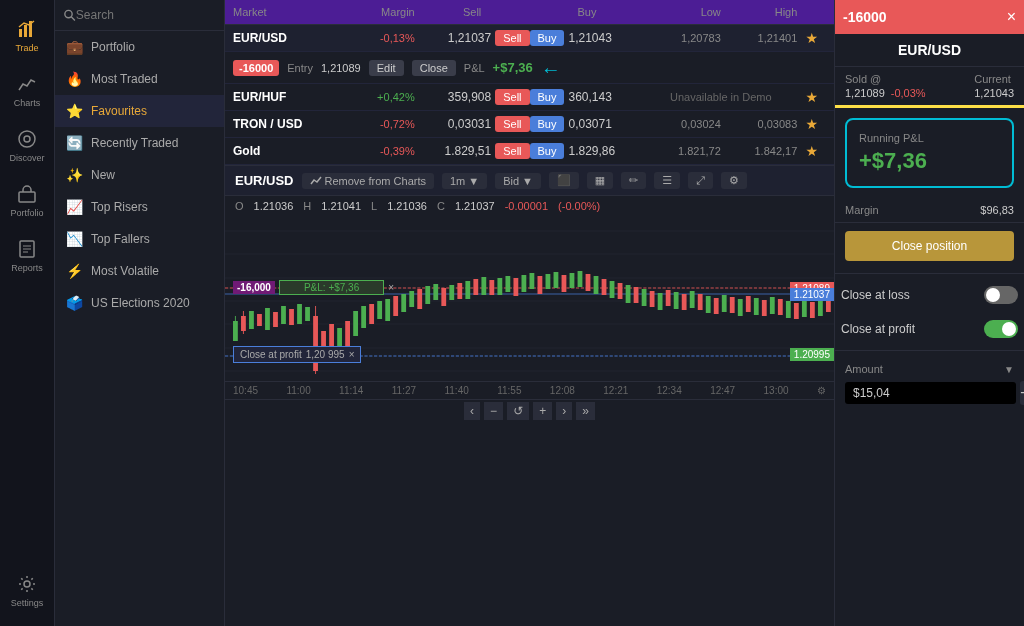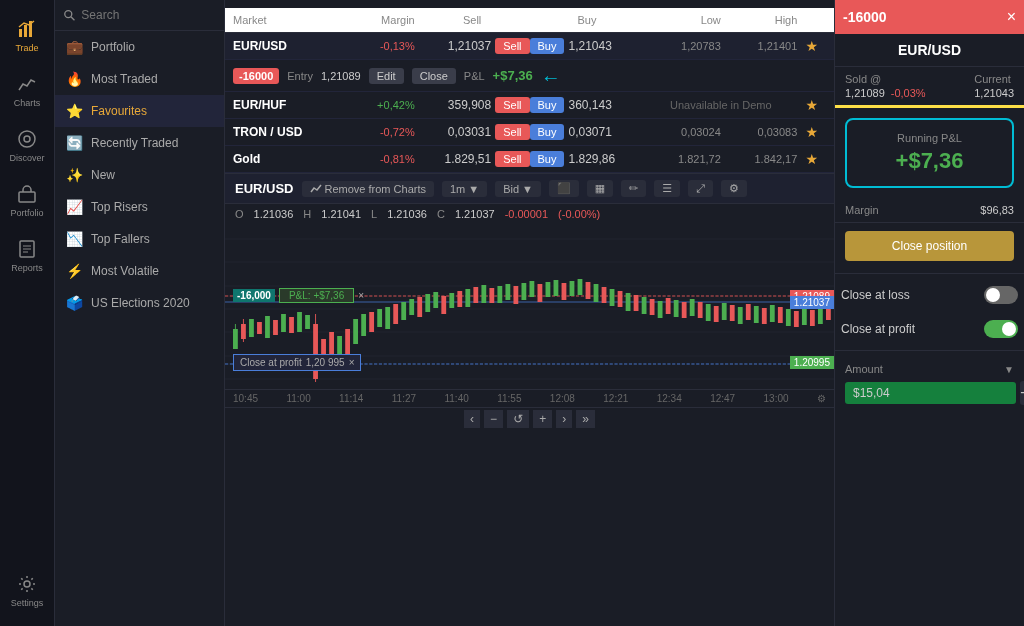"Search" .search-box { gap: 6px -> none }
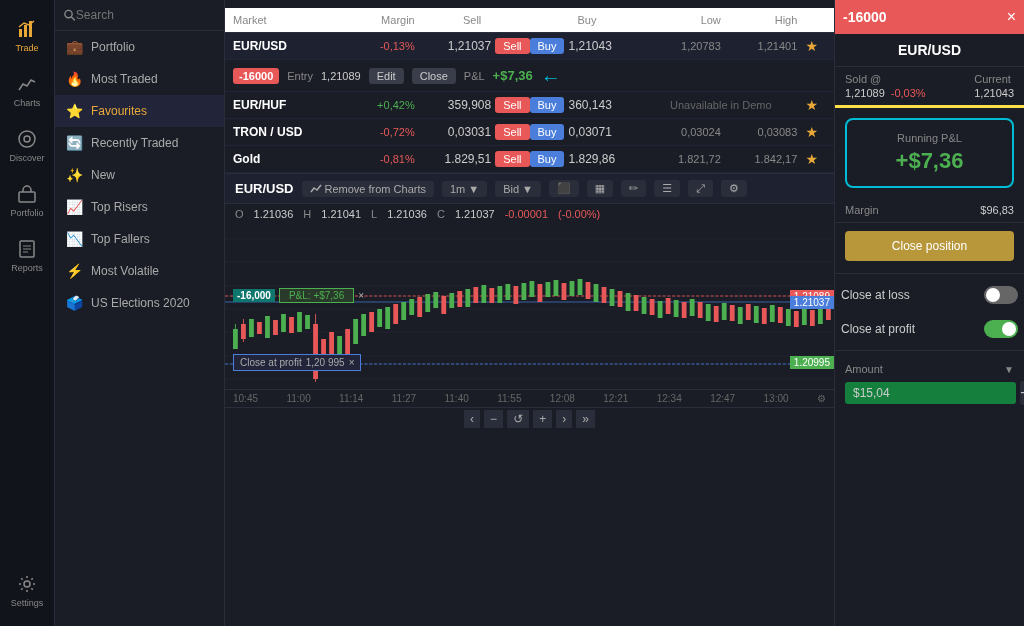"Market" .table-header { background: #ffffff -> #4c1d95; margin-top: 8px -> none }
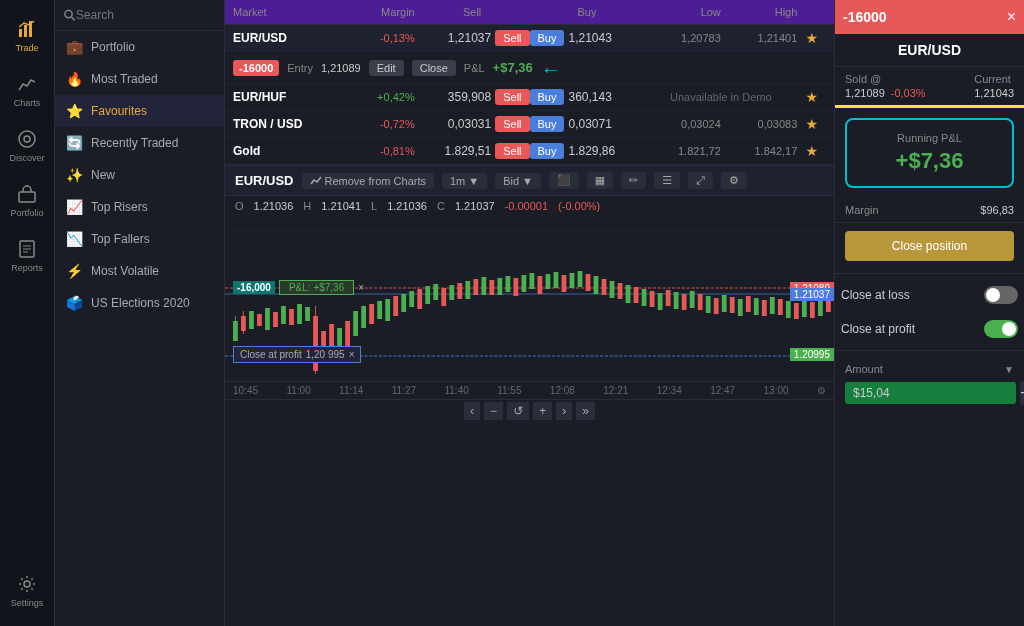"Running P&L" .rp-pnl-box { text-align: center -> none }
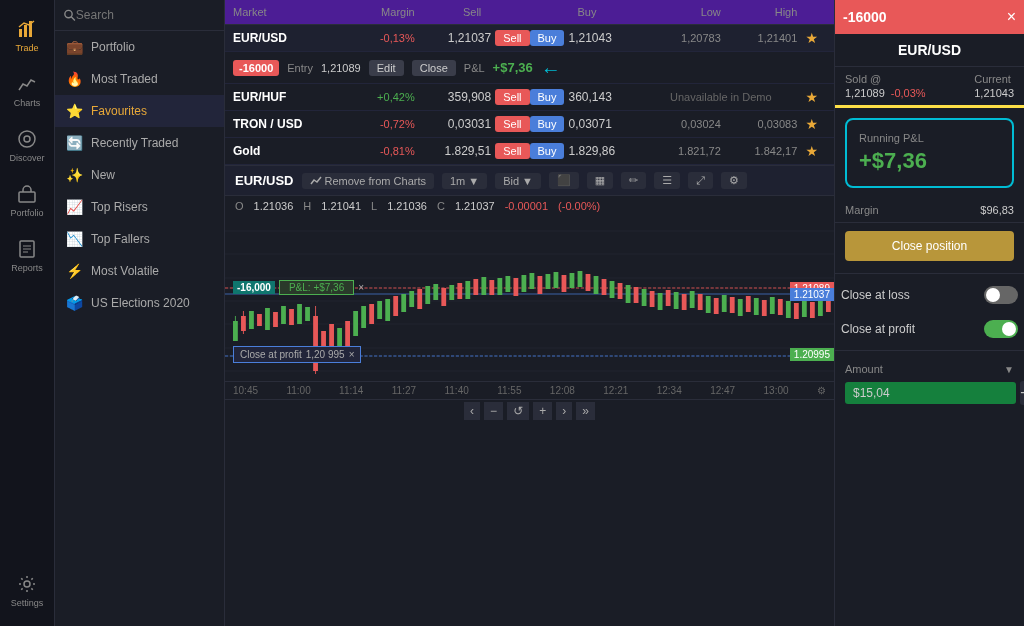"-0,81%" div.market-change { text: -0,81% -> -0,39% }
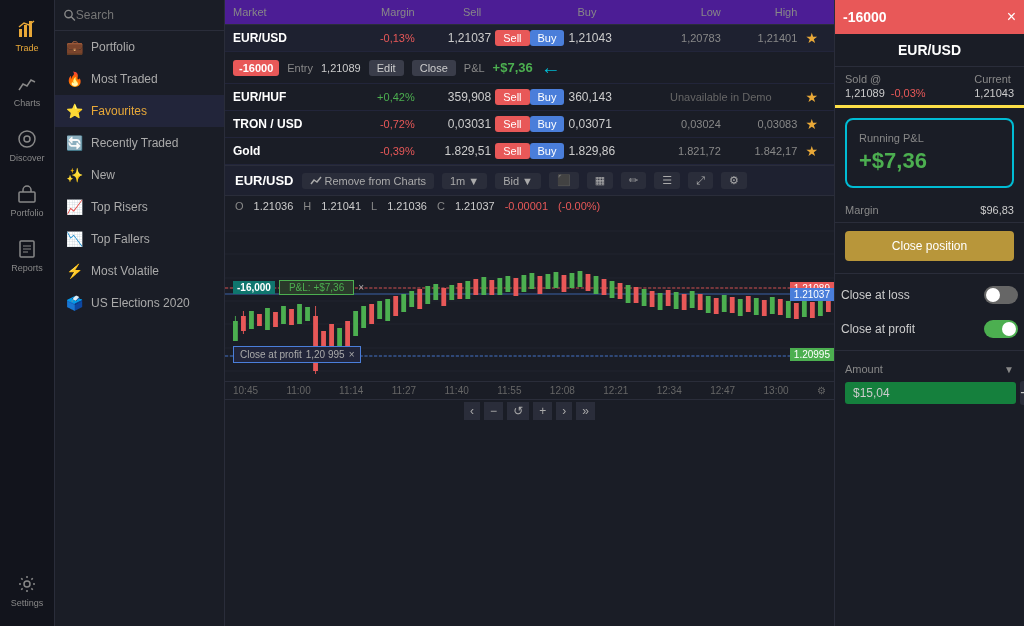"-16,000" span { background: #0f766e -> #701a75 }
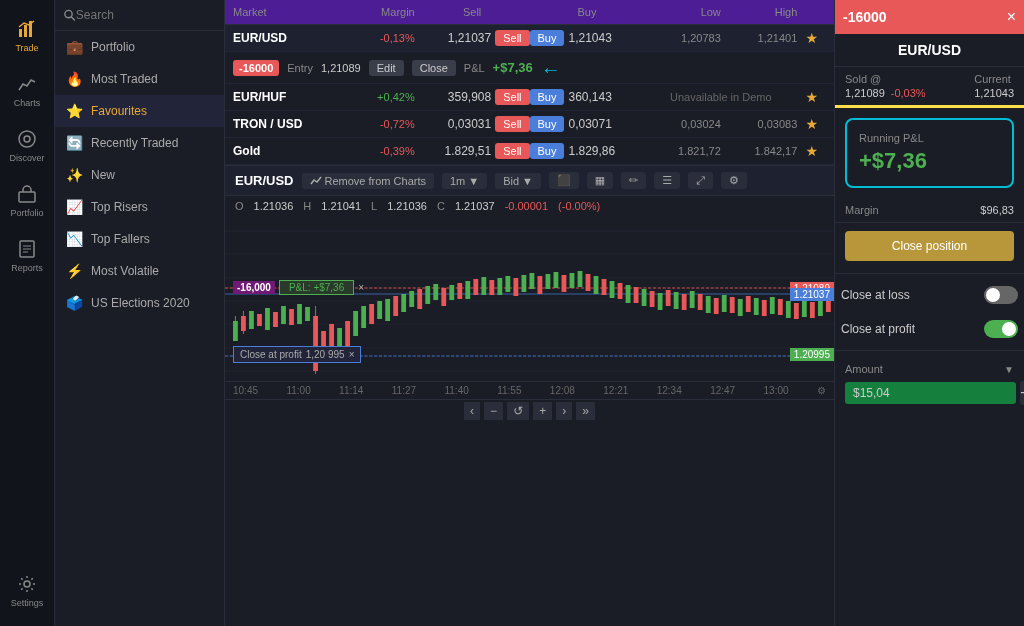"P&L: +$7,36" span { padding: 1px 9px -> 1px 24px }
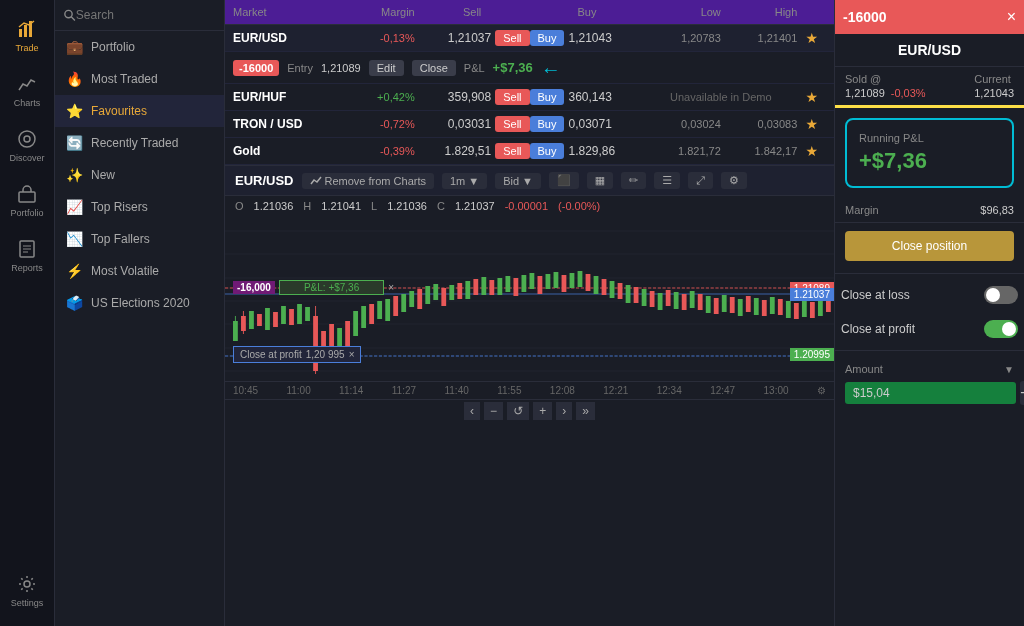"$15,04" .rp-amount-val { background: #15803d -> #000000 }
